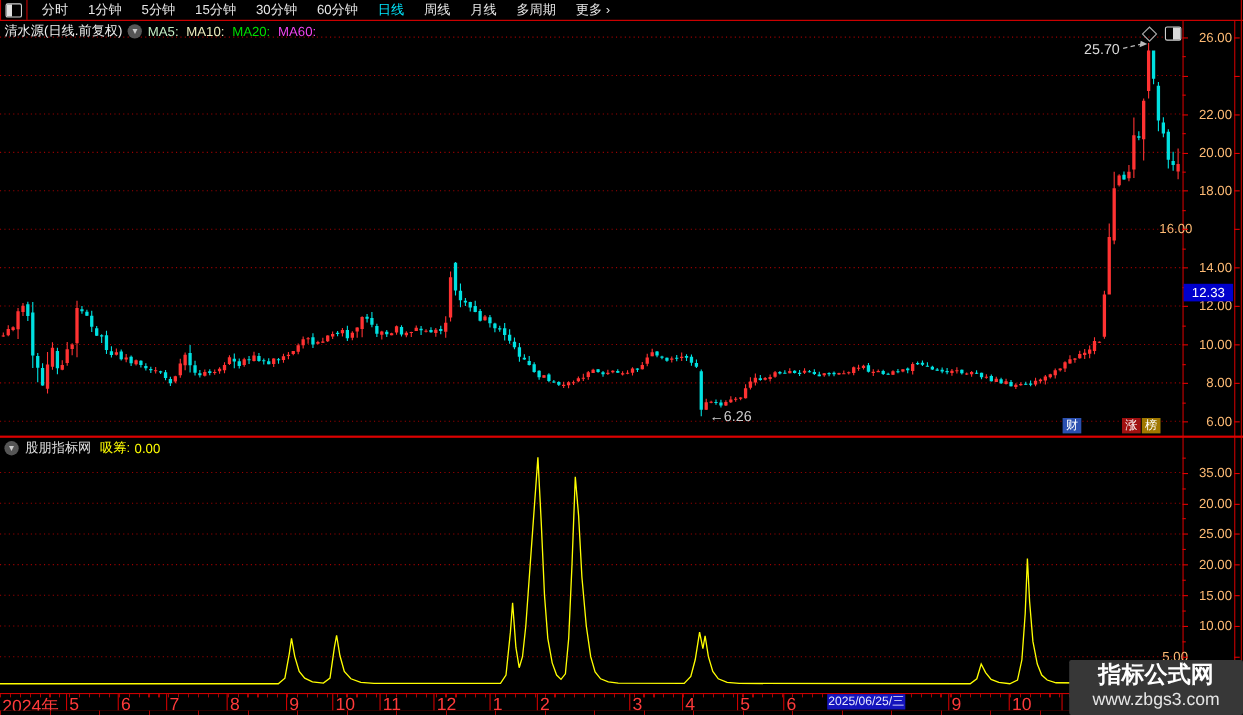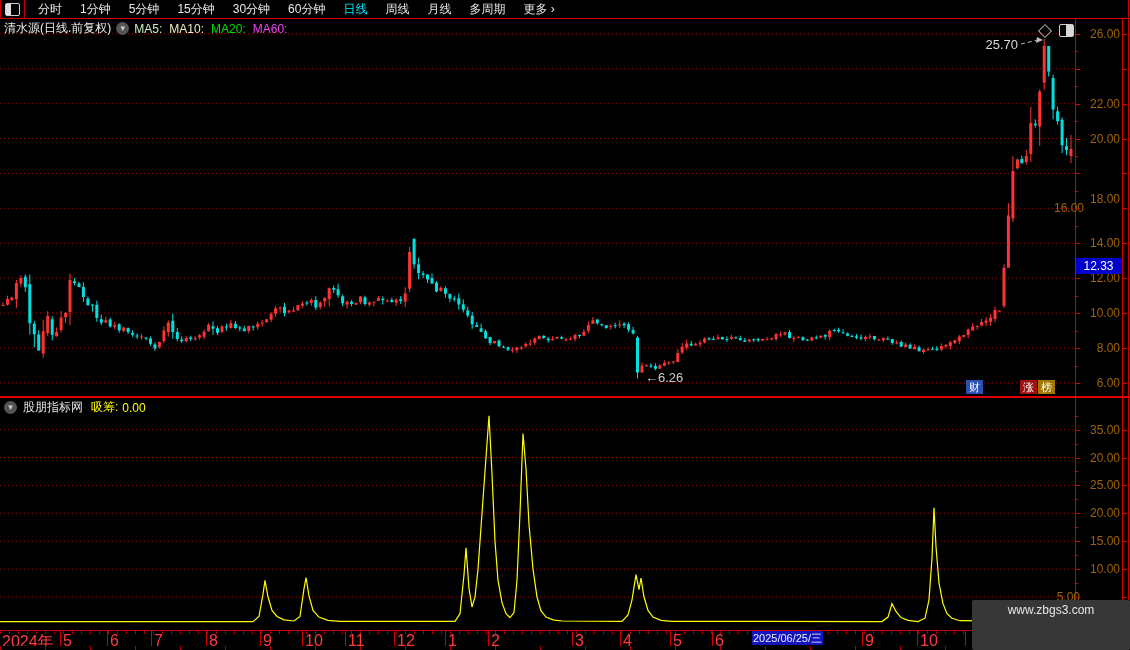"26.00" .axis-label { color: #a16207 -> #fdba74 }
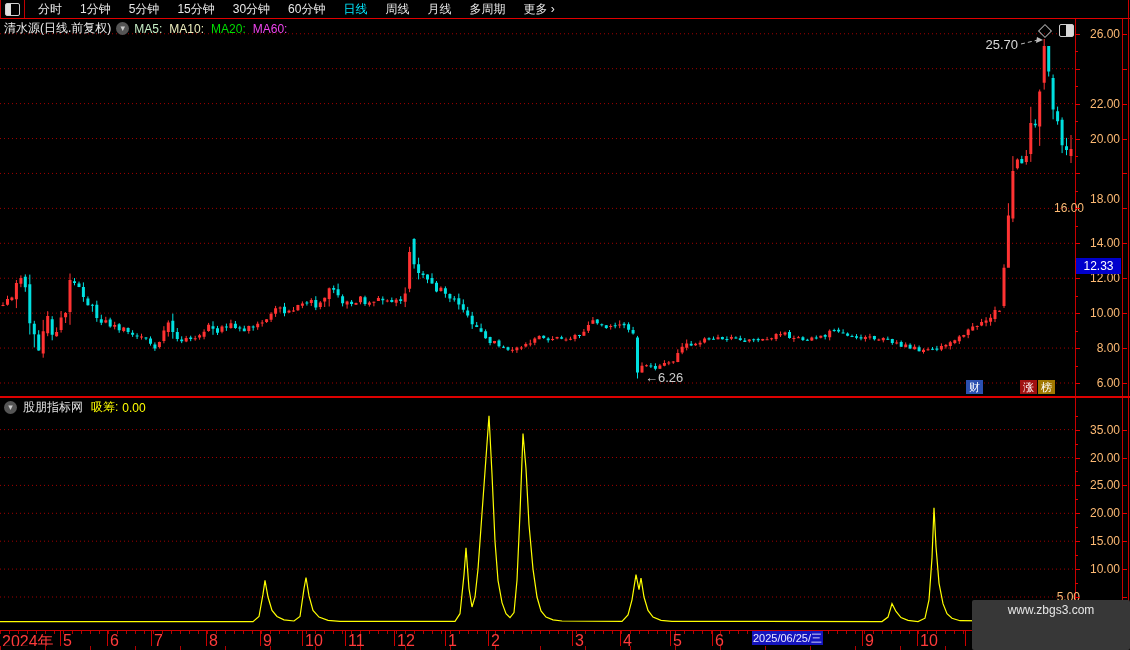"18.00" div.axis-label { margin-top: 26px -> none }
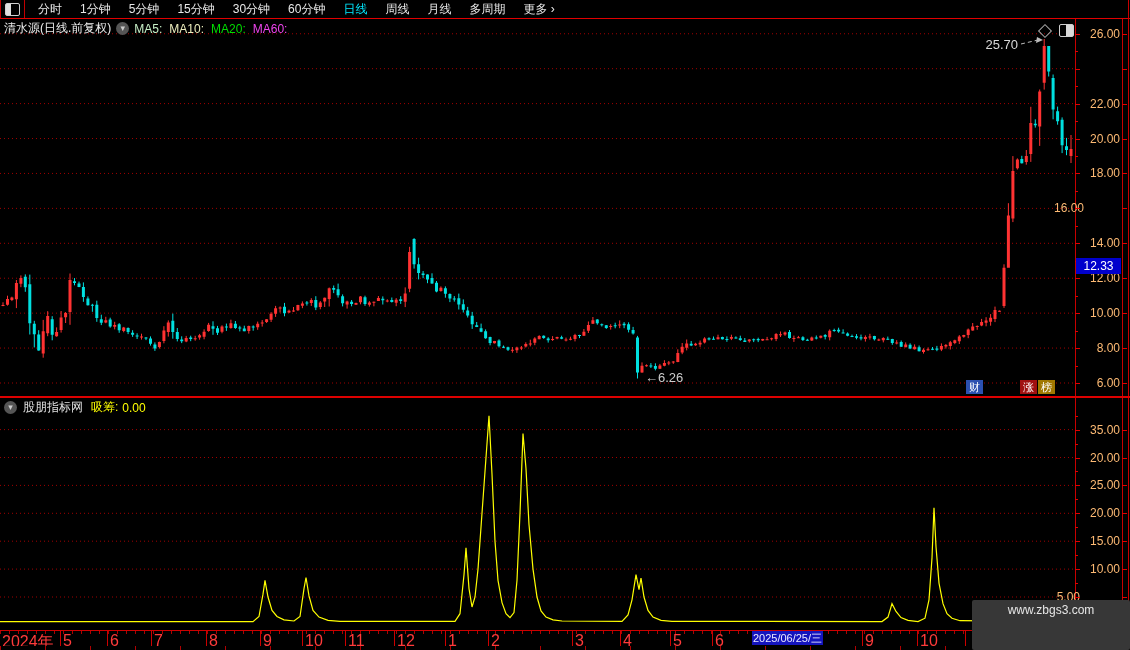"指标公式网" div.l1 { html: none -> <div>指标公式网</div> }
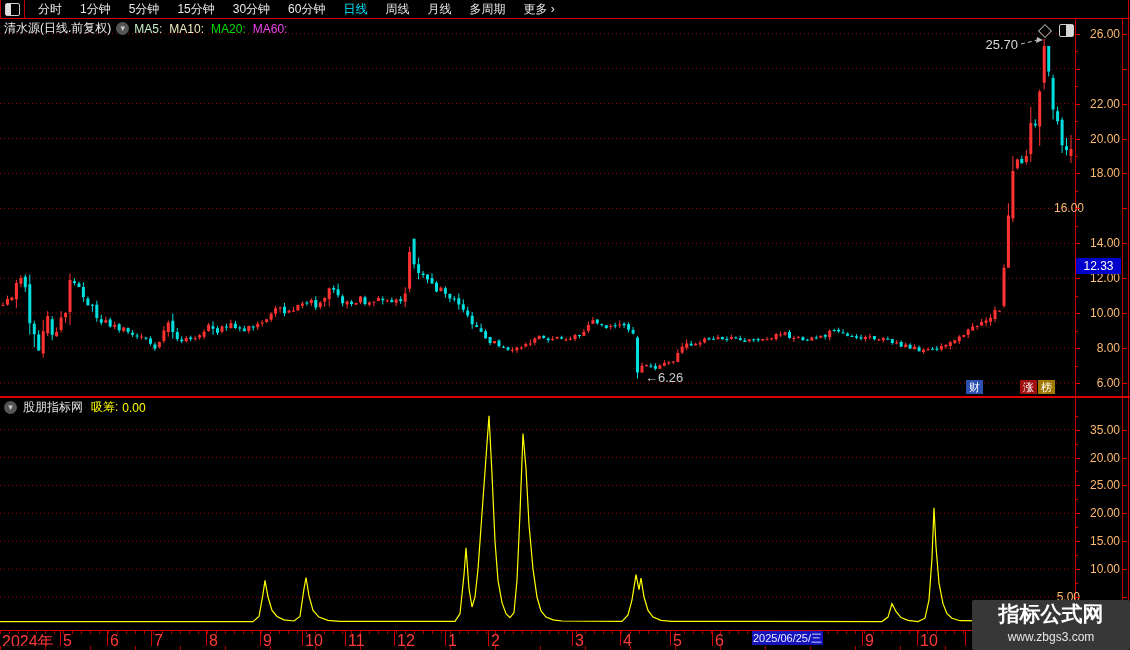"www.zbgs3.com" .watermark .l2 { font-size: 12px -> 16px }
